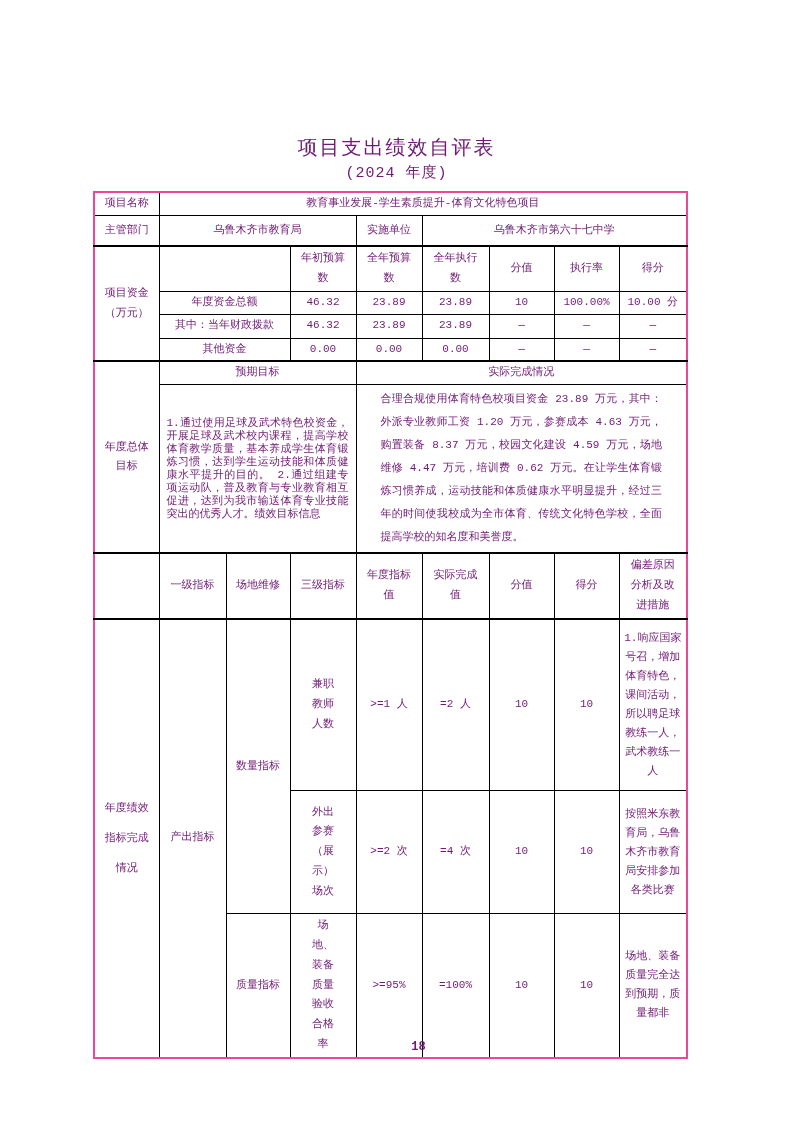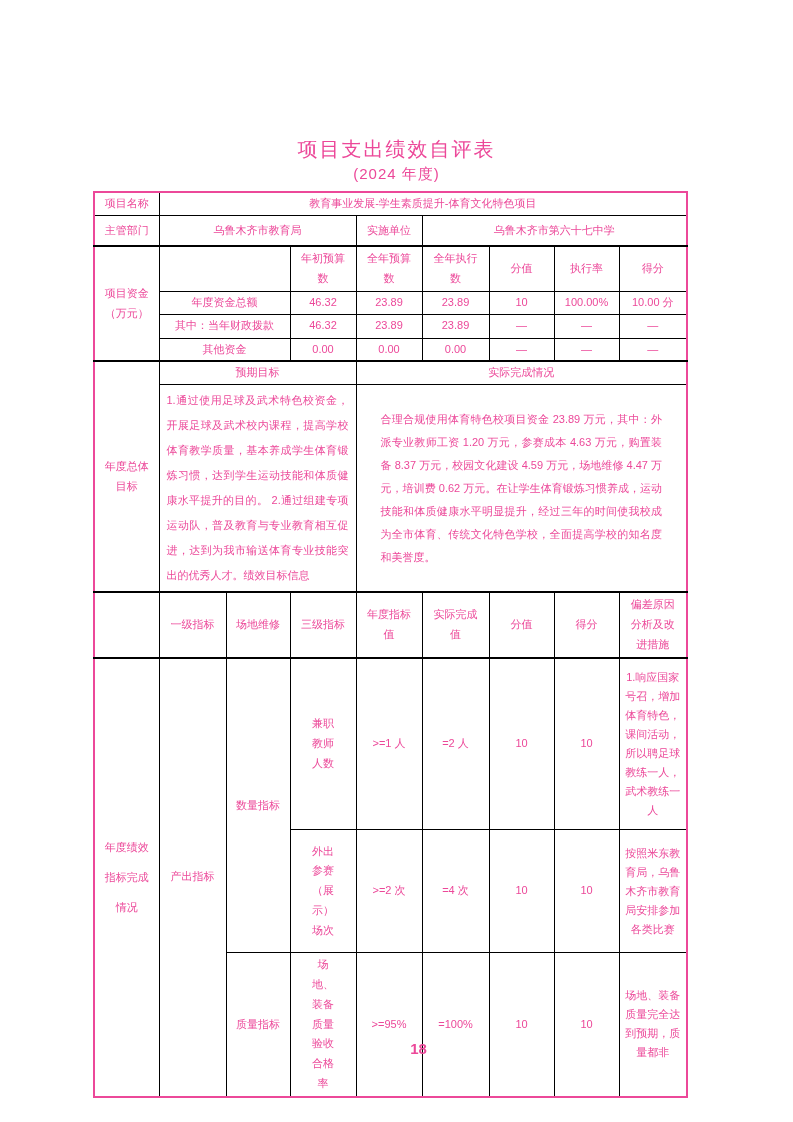"项目支出绩效自评表" .page { color: #ec4899 -> #701a75; font-family: Liberation Sans, sans-serif -> Liberation Mono, monospace }
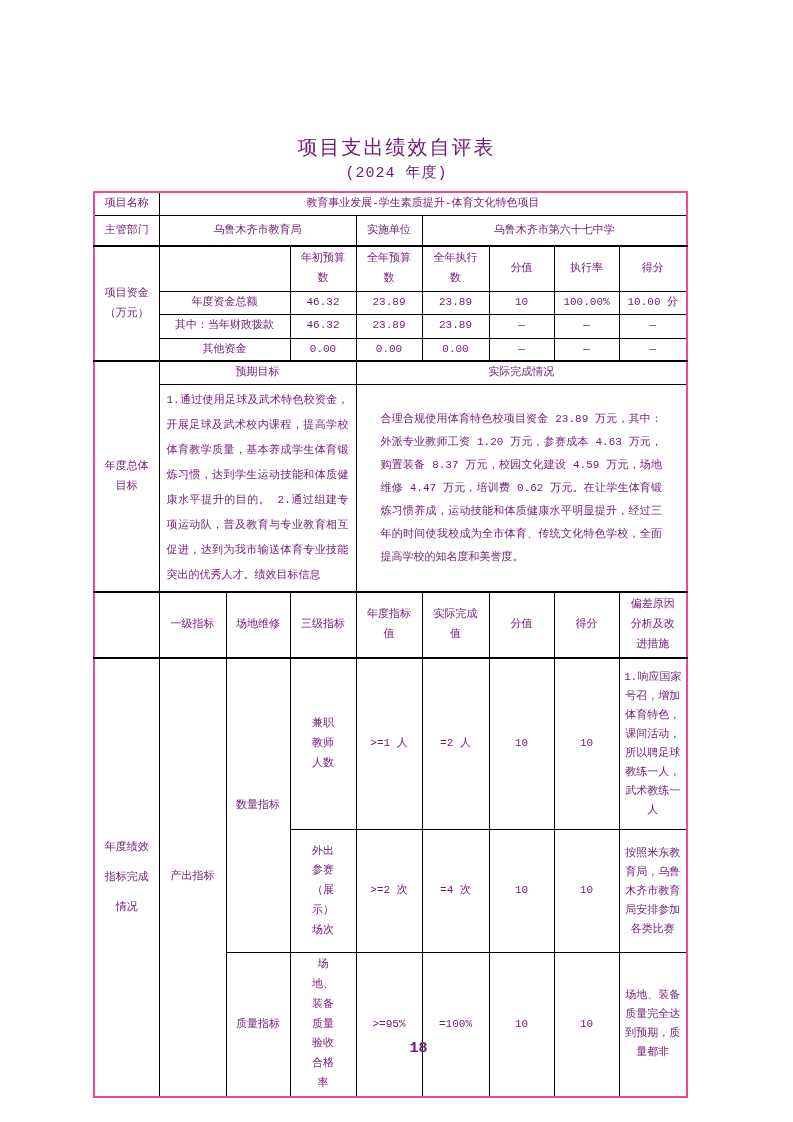"1.通过使用足球及武术特色校资金，开展足球及武术校内课程，提高学校体育教学质量，" .goal-left { line-height: 25px -> 13px }
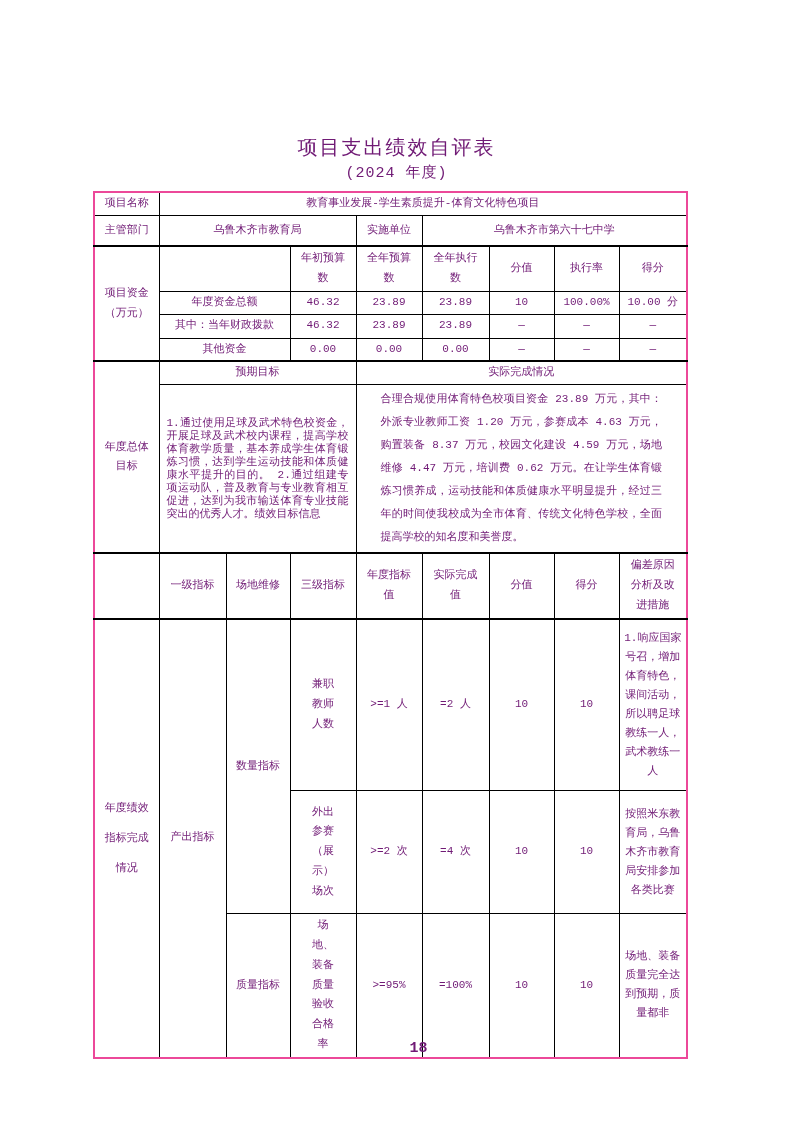"18" .page-number { font-size: 15px -> 12px }
